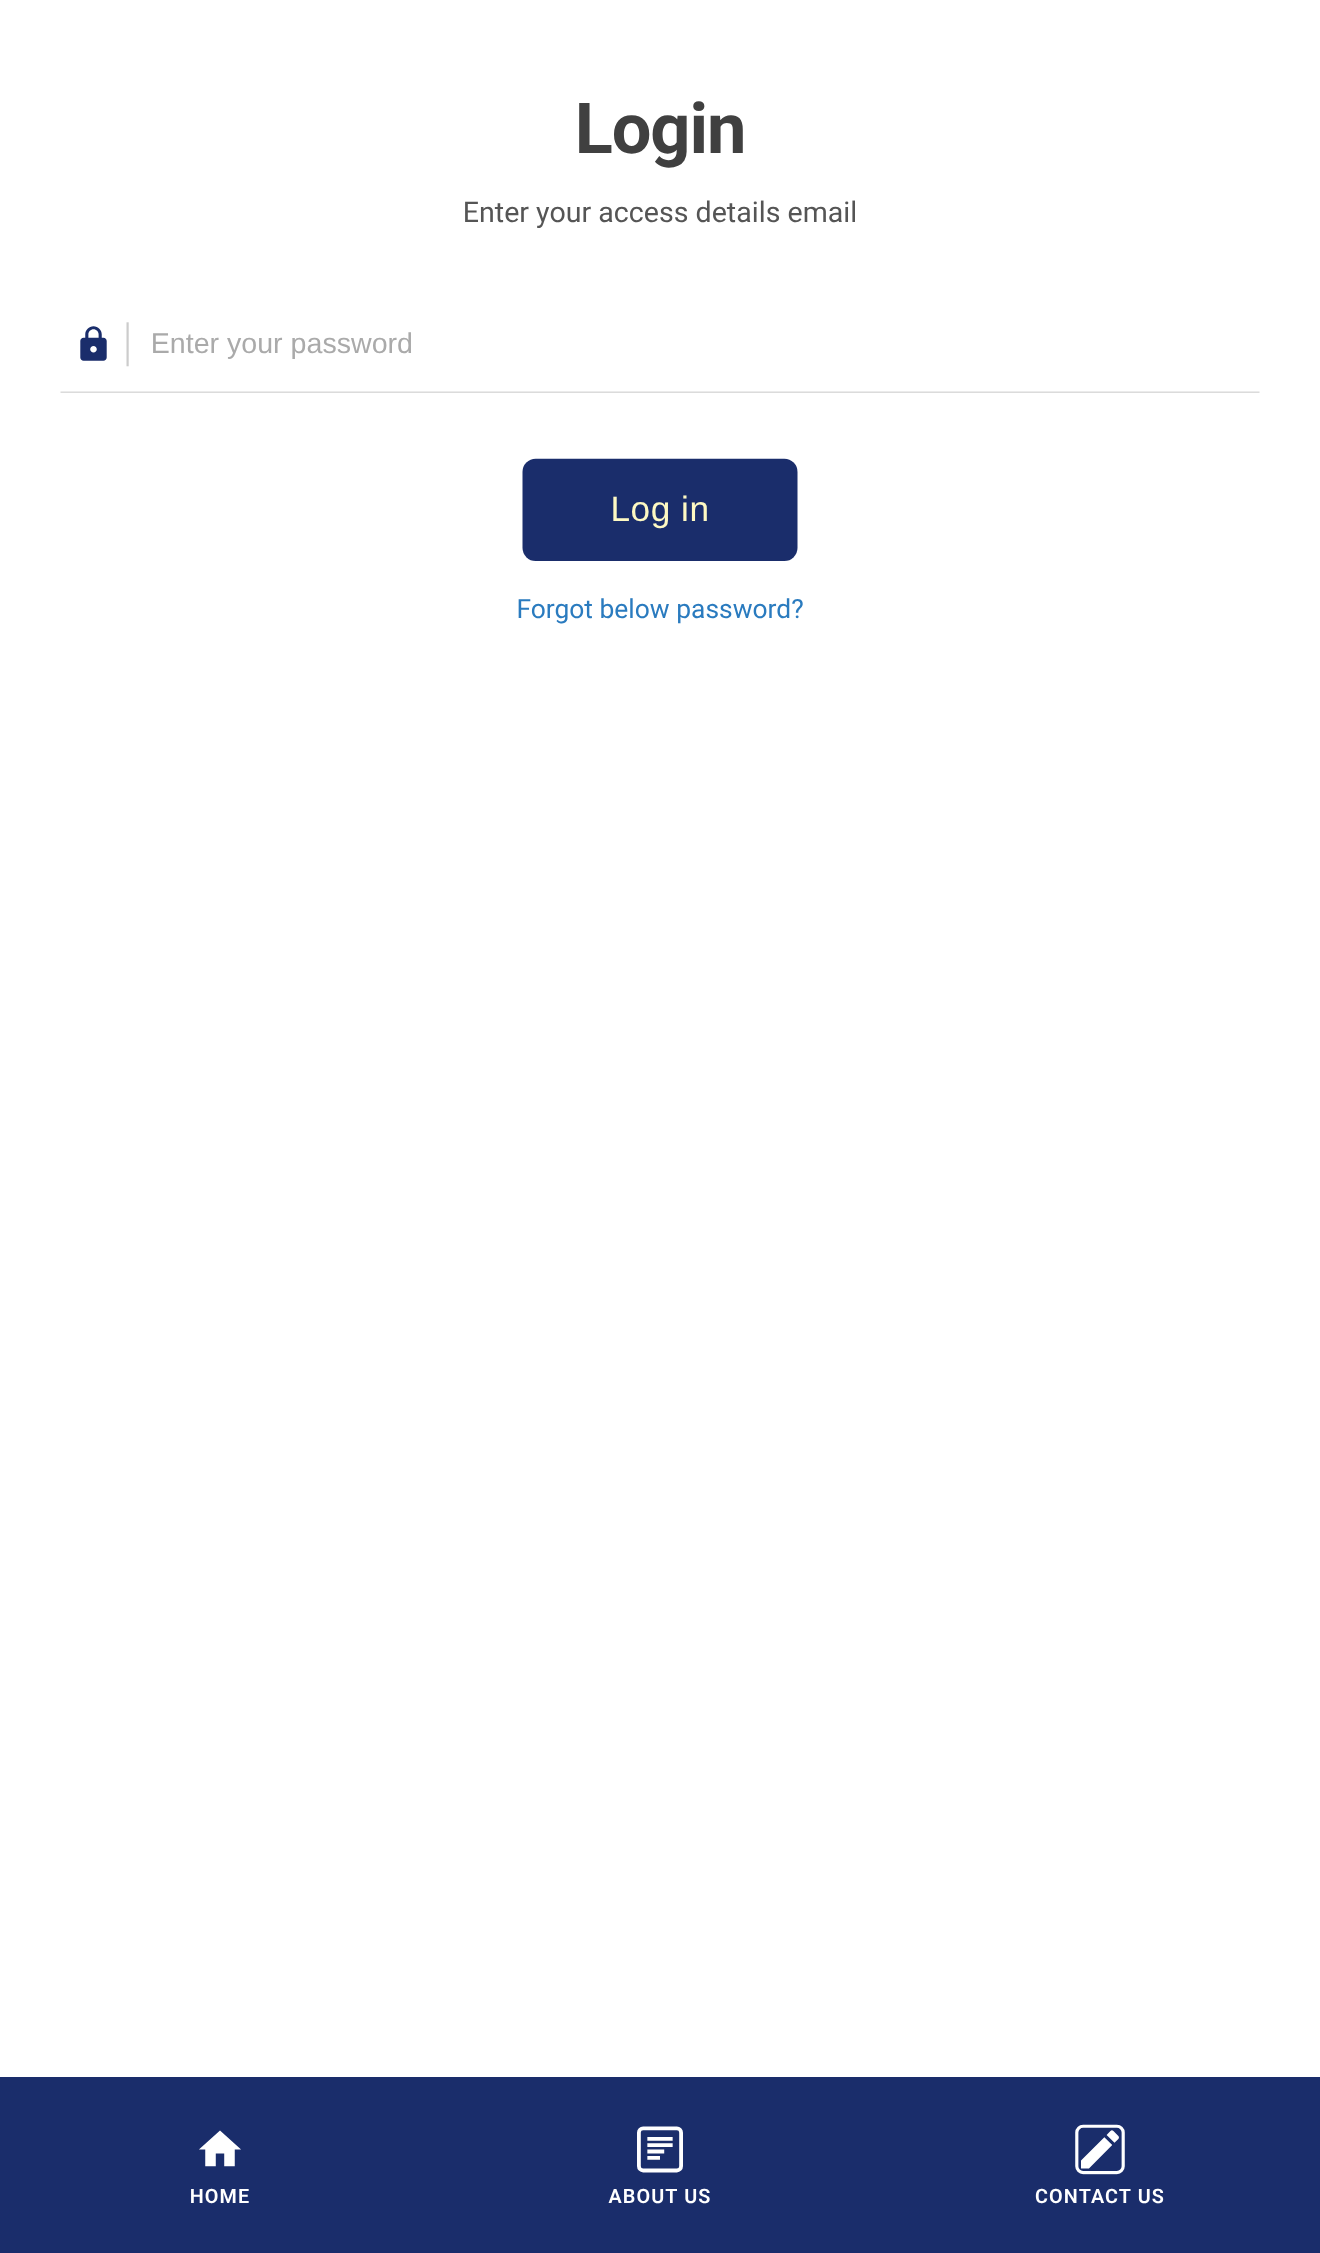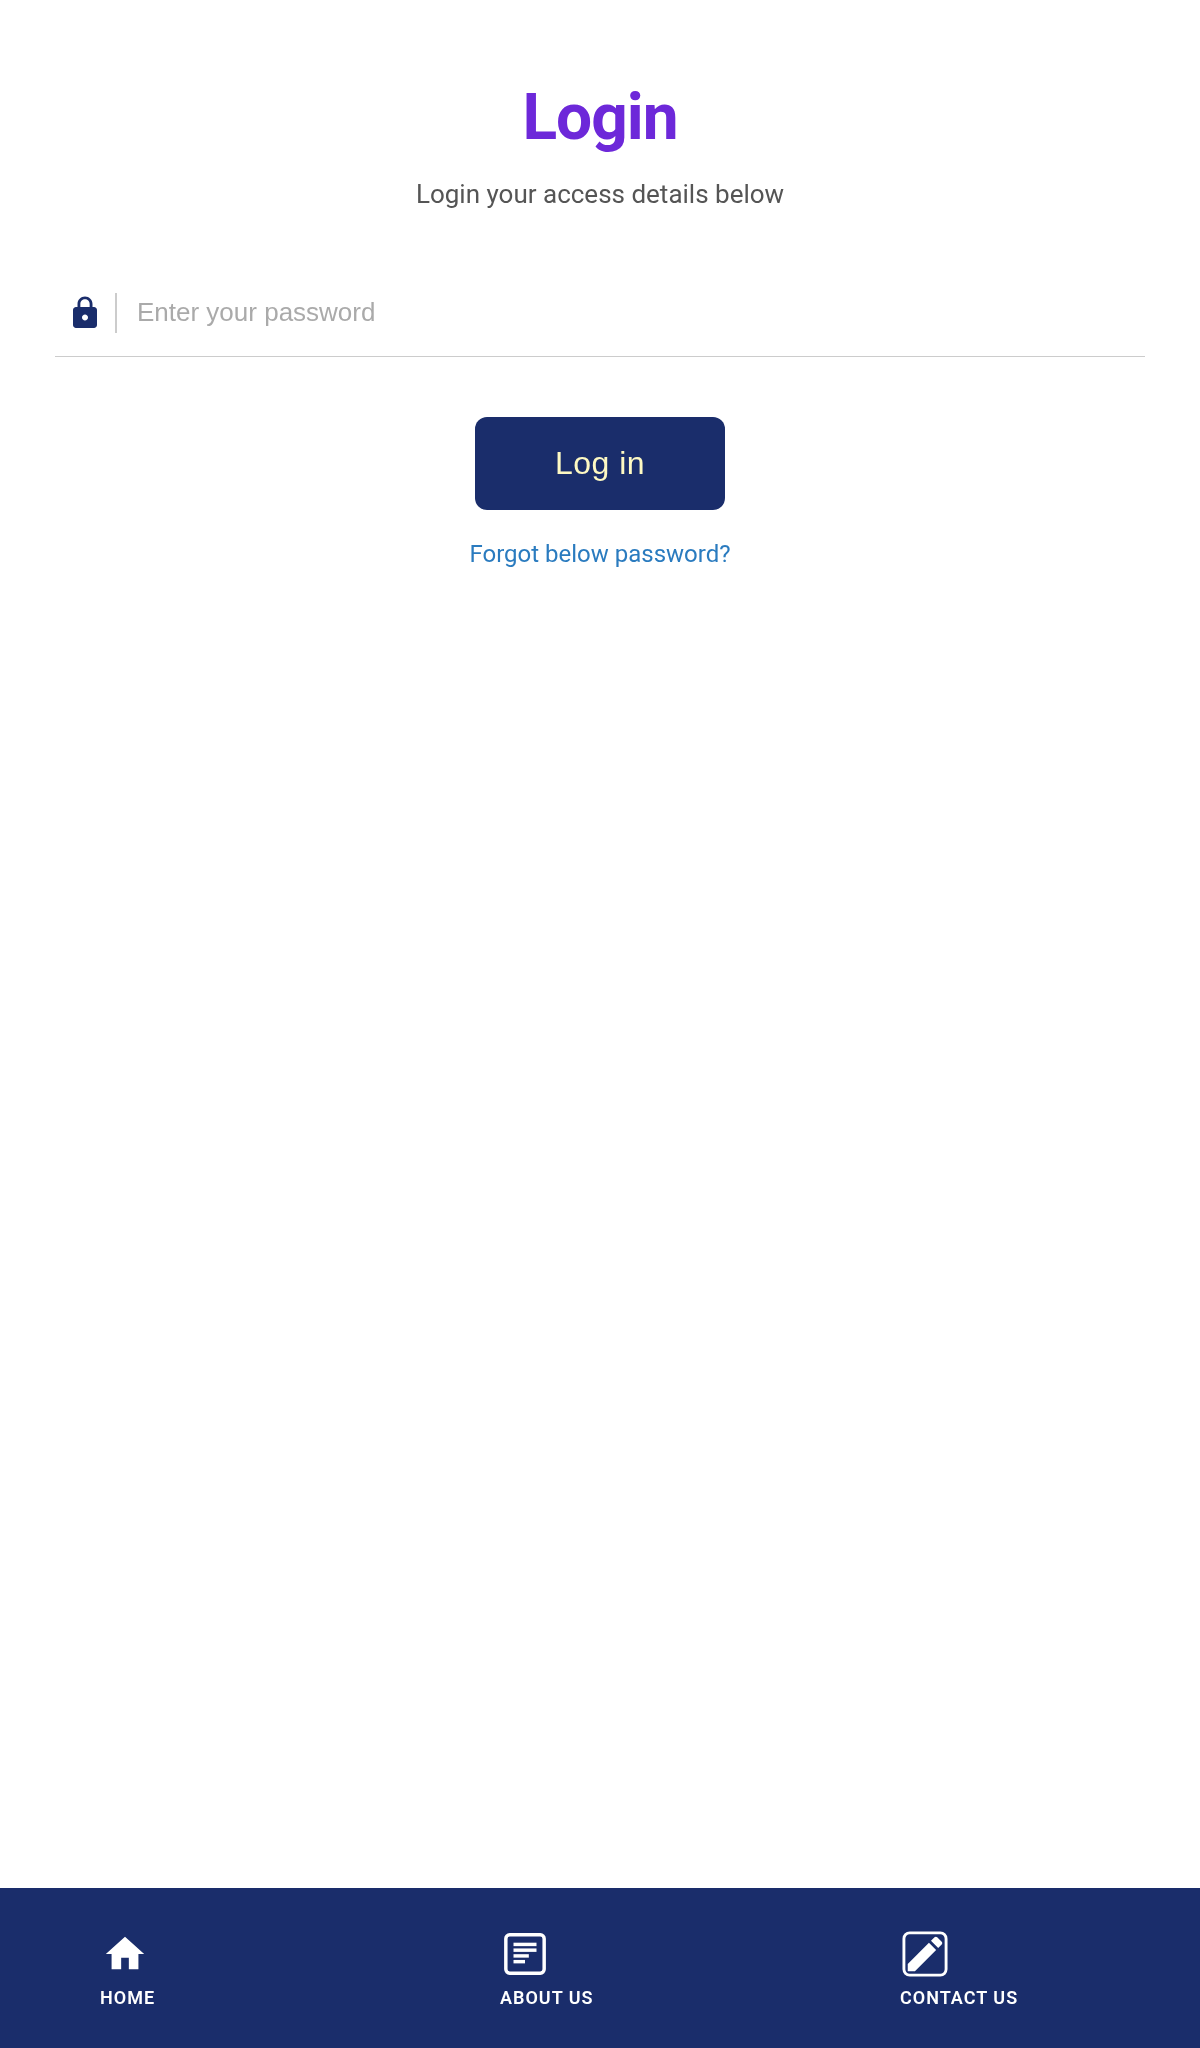"Login" .page-title { color: #6d28d9 -> #404040 }
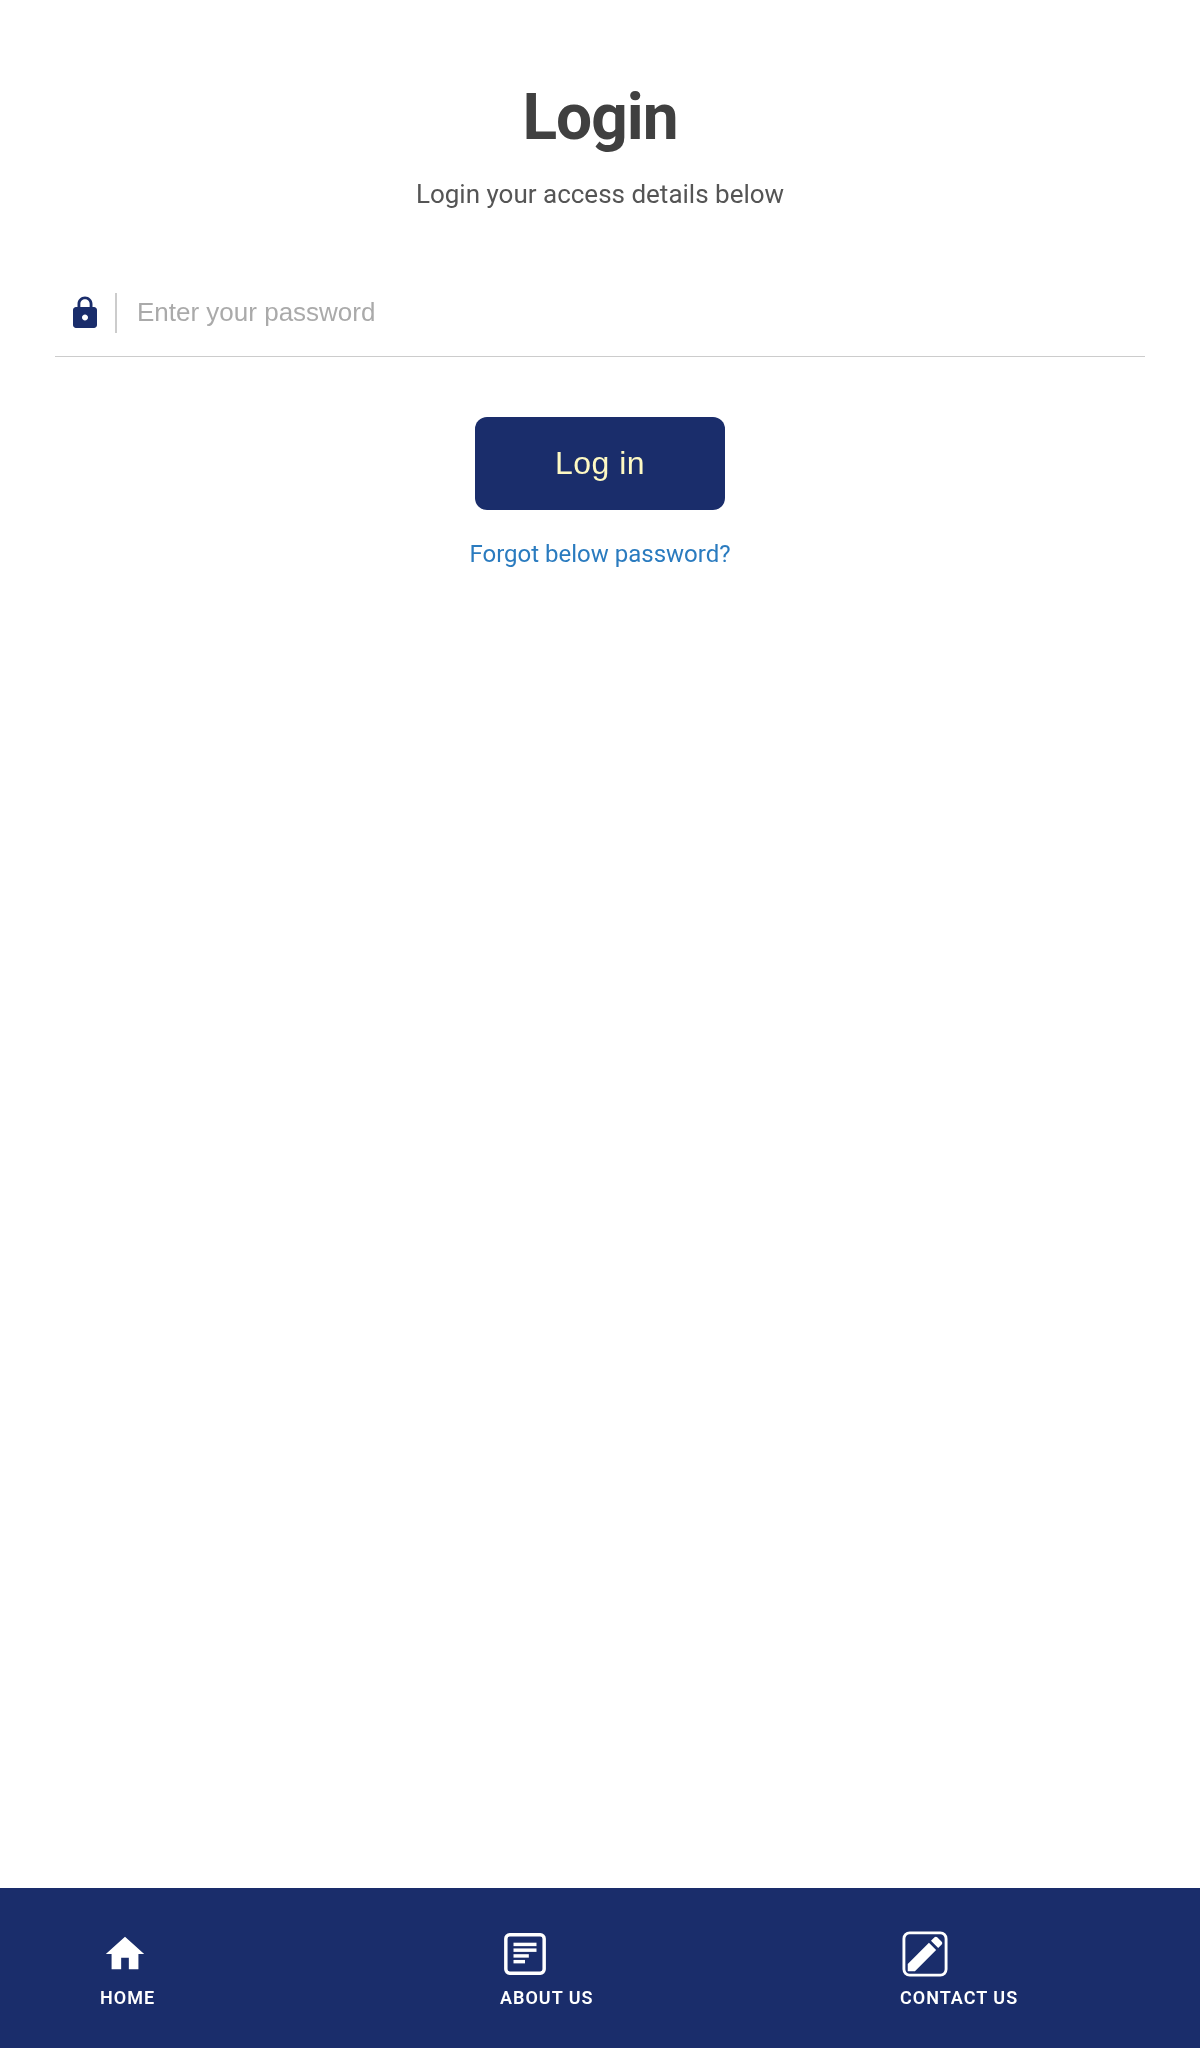"Login your access details below" p.page-subtitle { text: Login your access details below -> Enter your access details email }
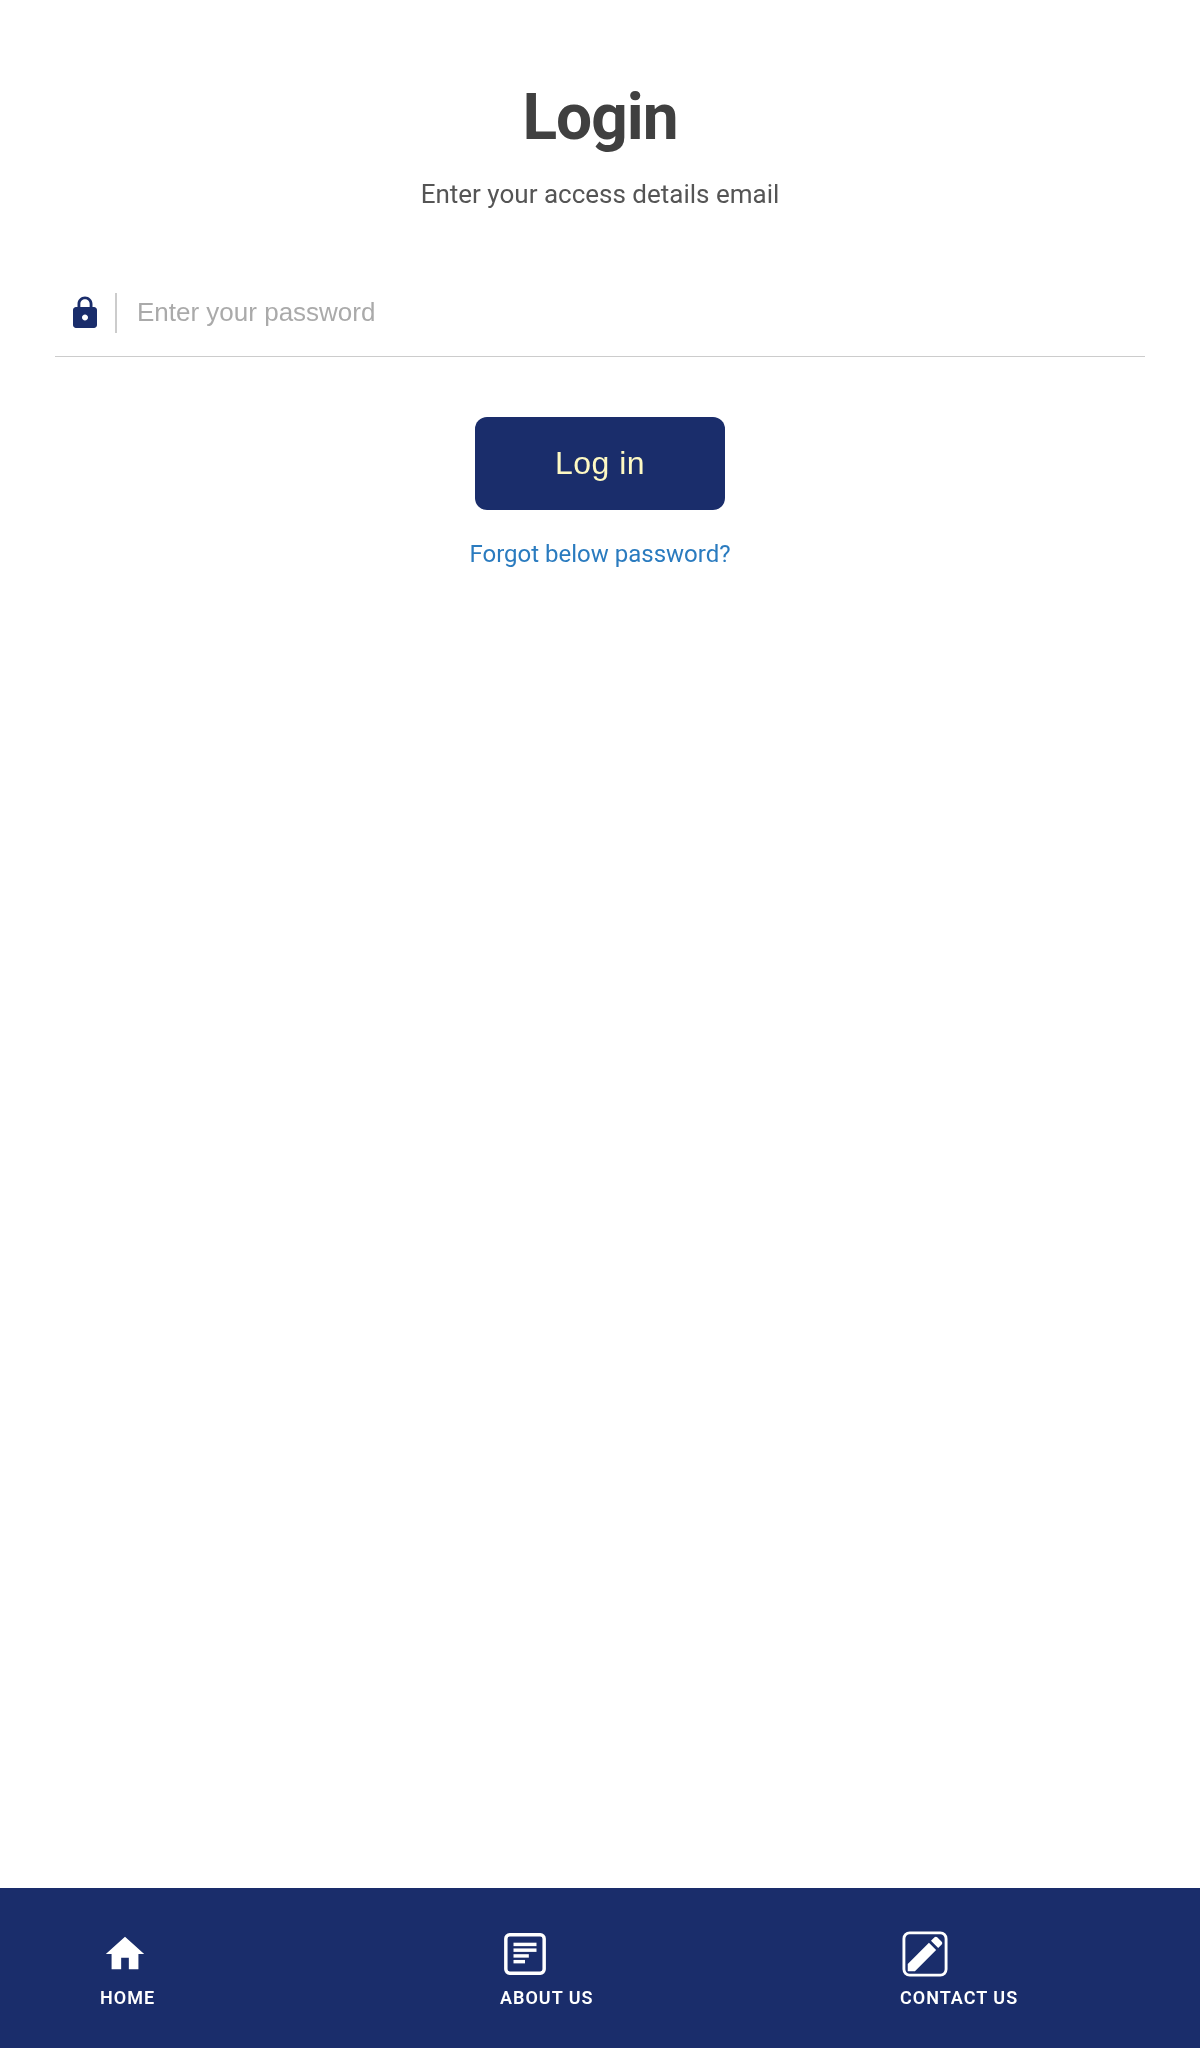"HOME" .nav-item { align-items: flex-start -> center }
